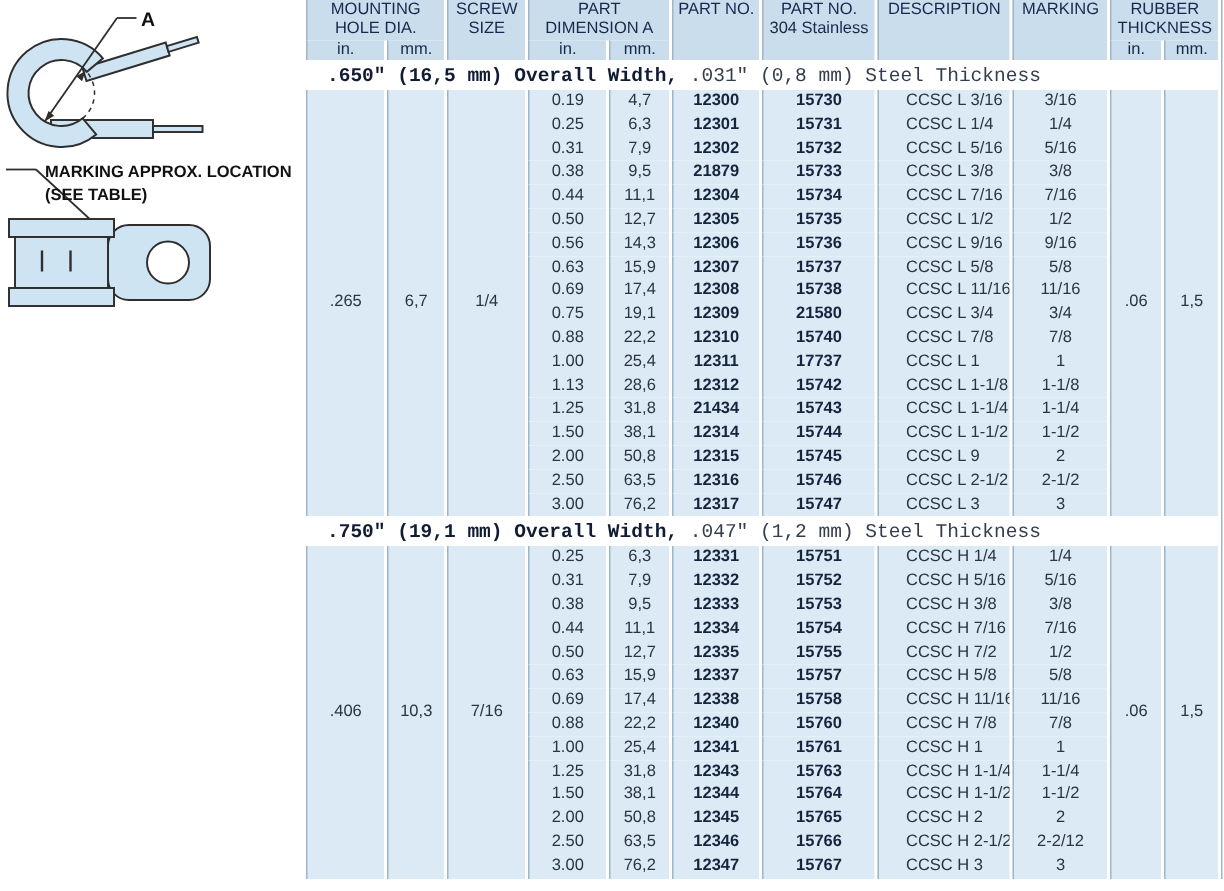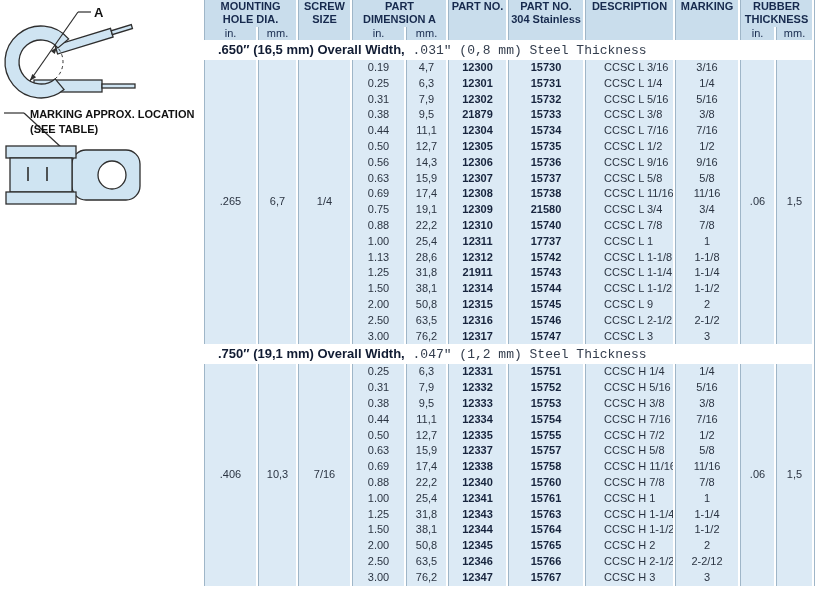"MOUNTING" thead th { font-weight: bold -> normal }
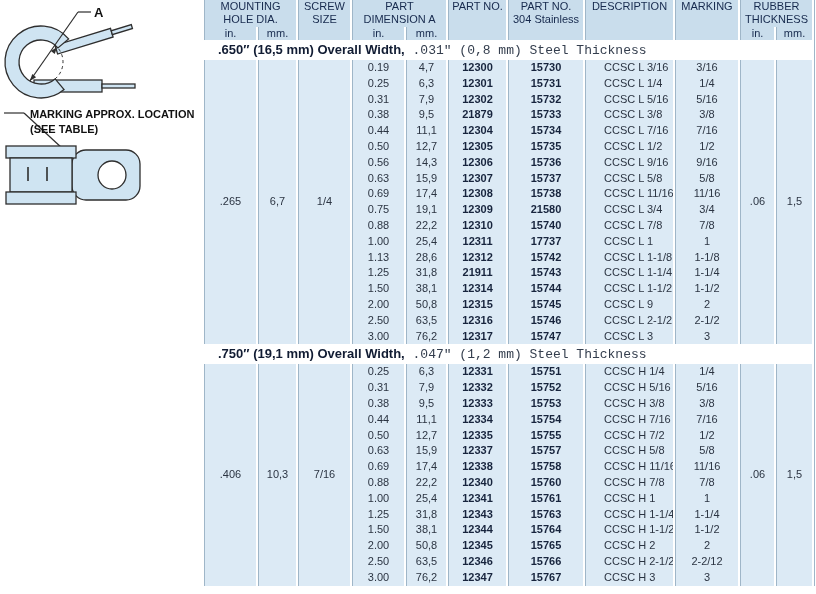".650″ (16,5 mm) Overall Width," tr.section-title-row .t-bold { font-family: none -> Liberation Mono, monospace }
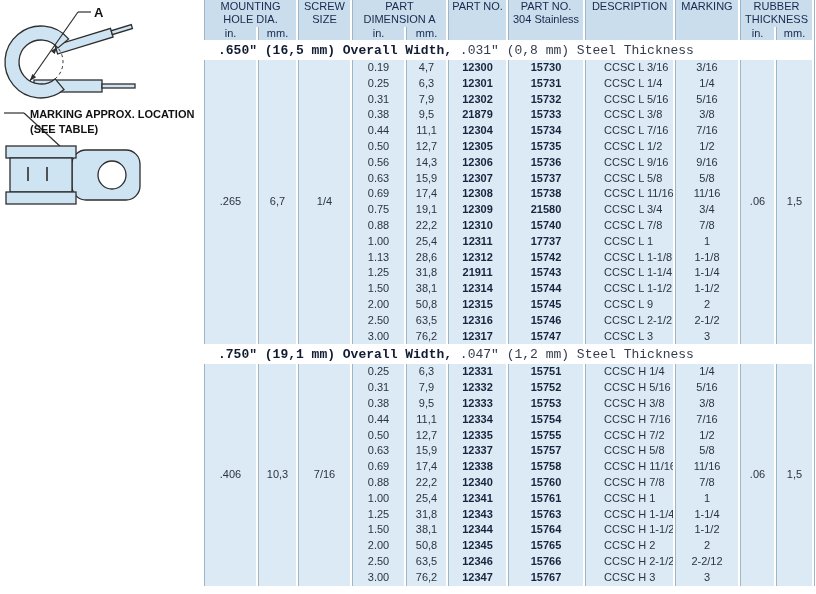"21911" td.pn { text: 21911 -> 21434 }
